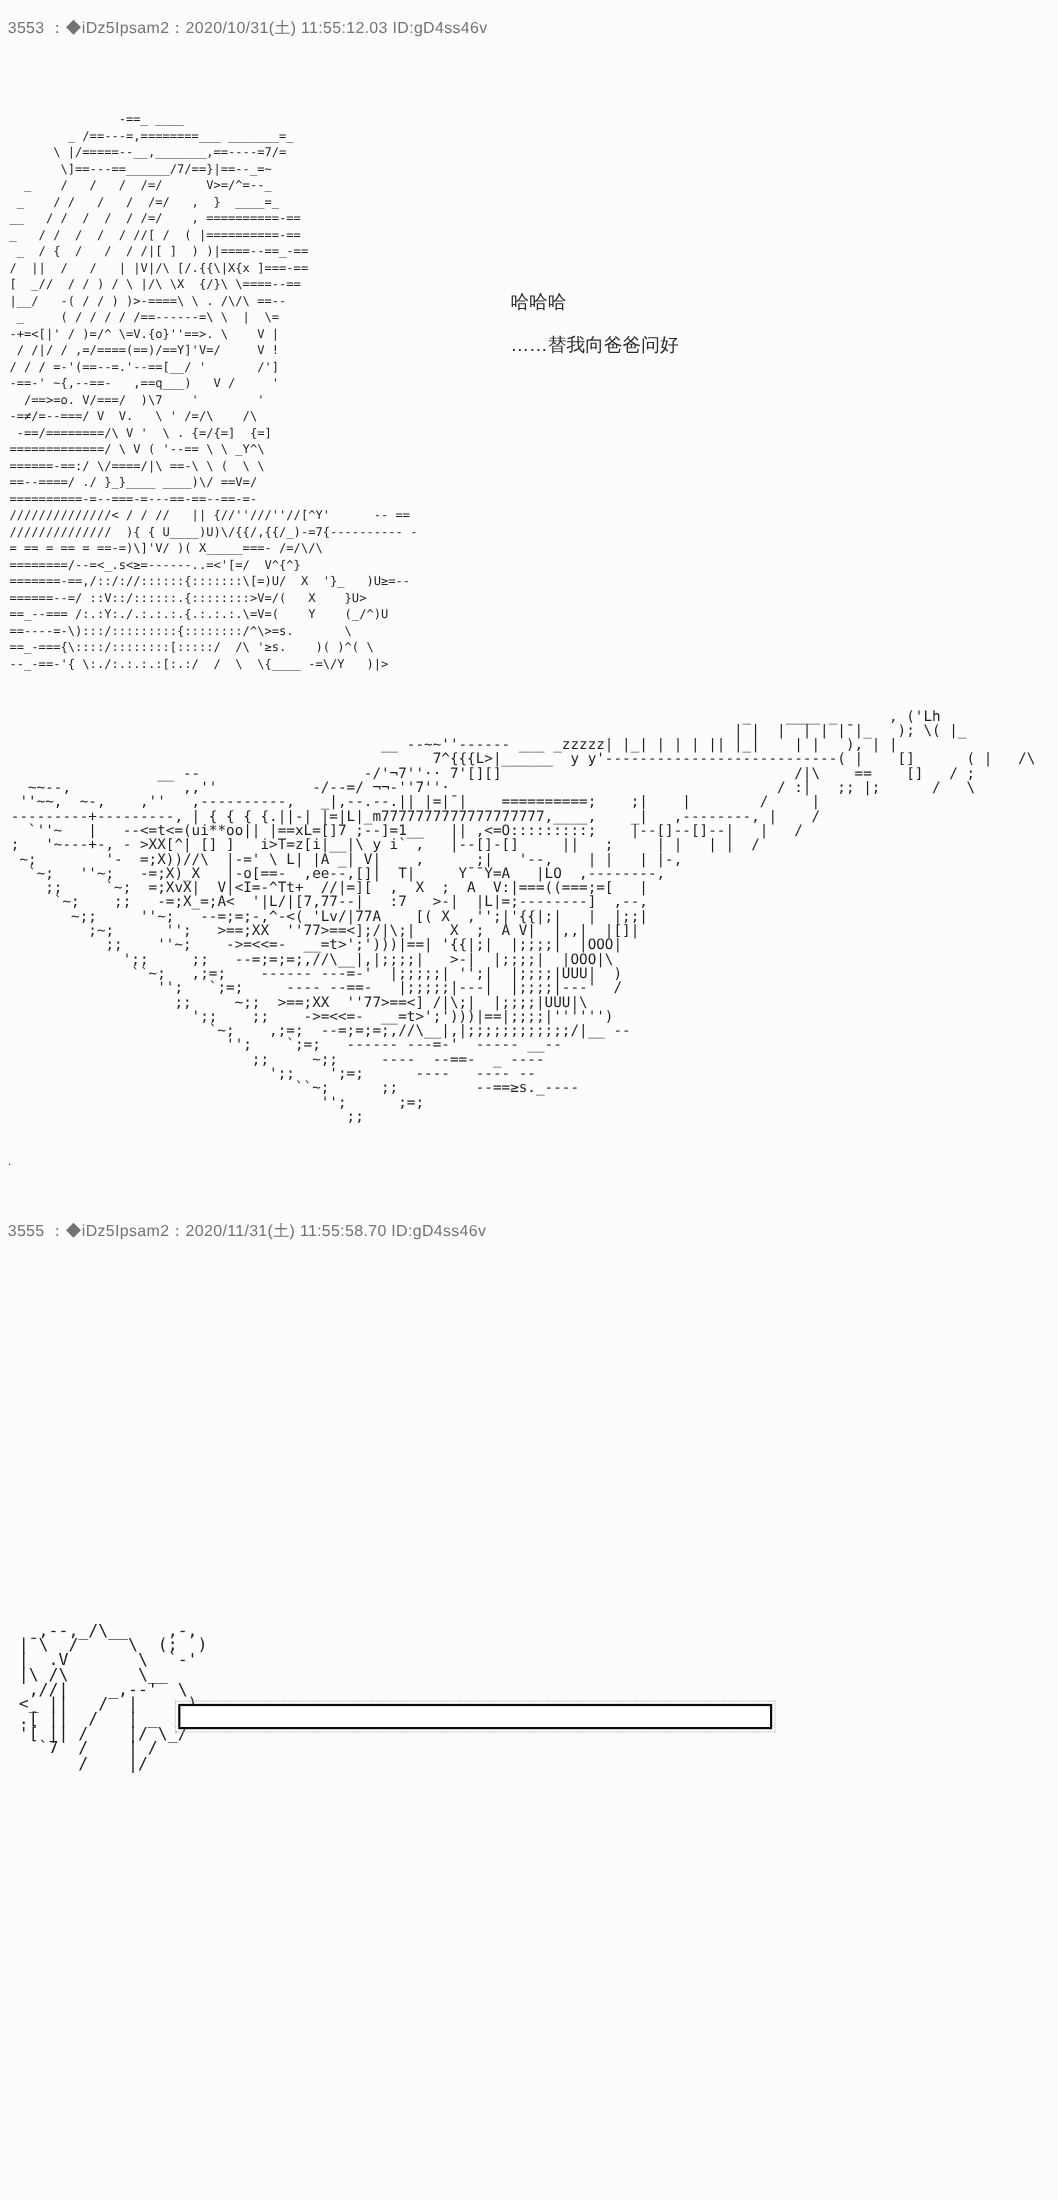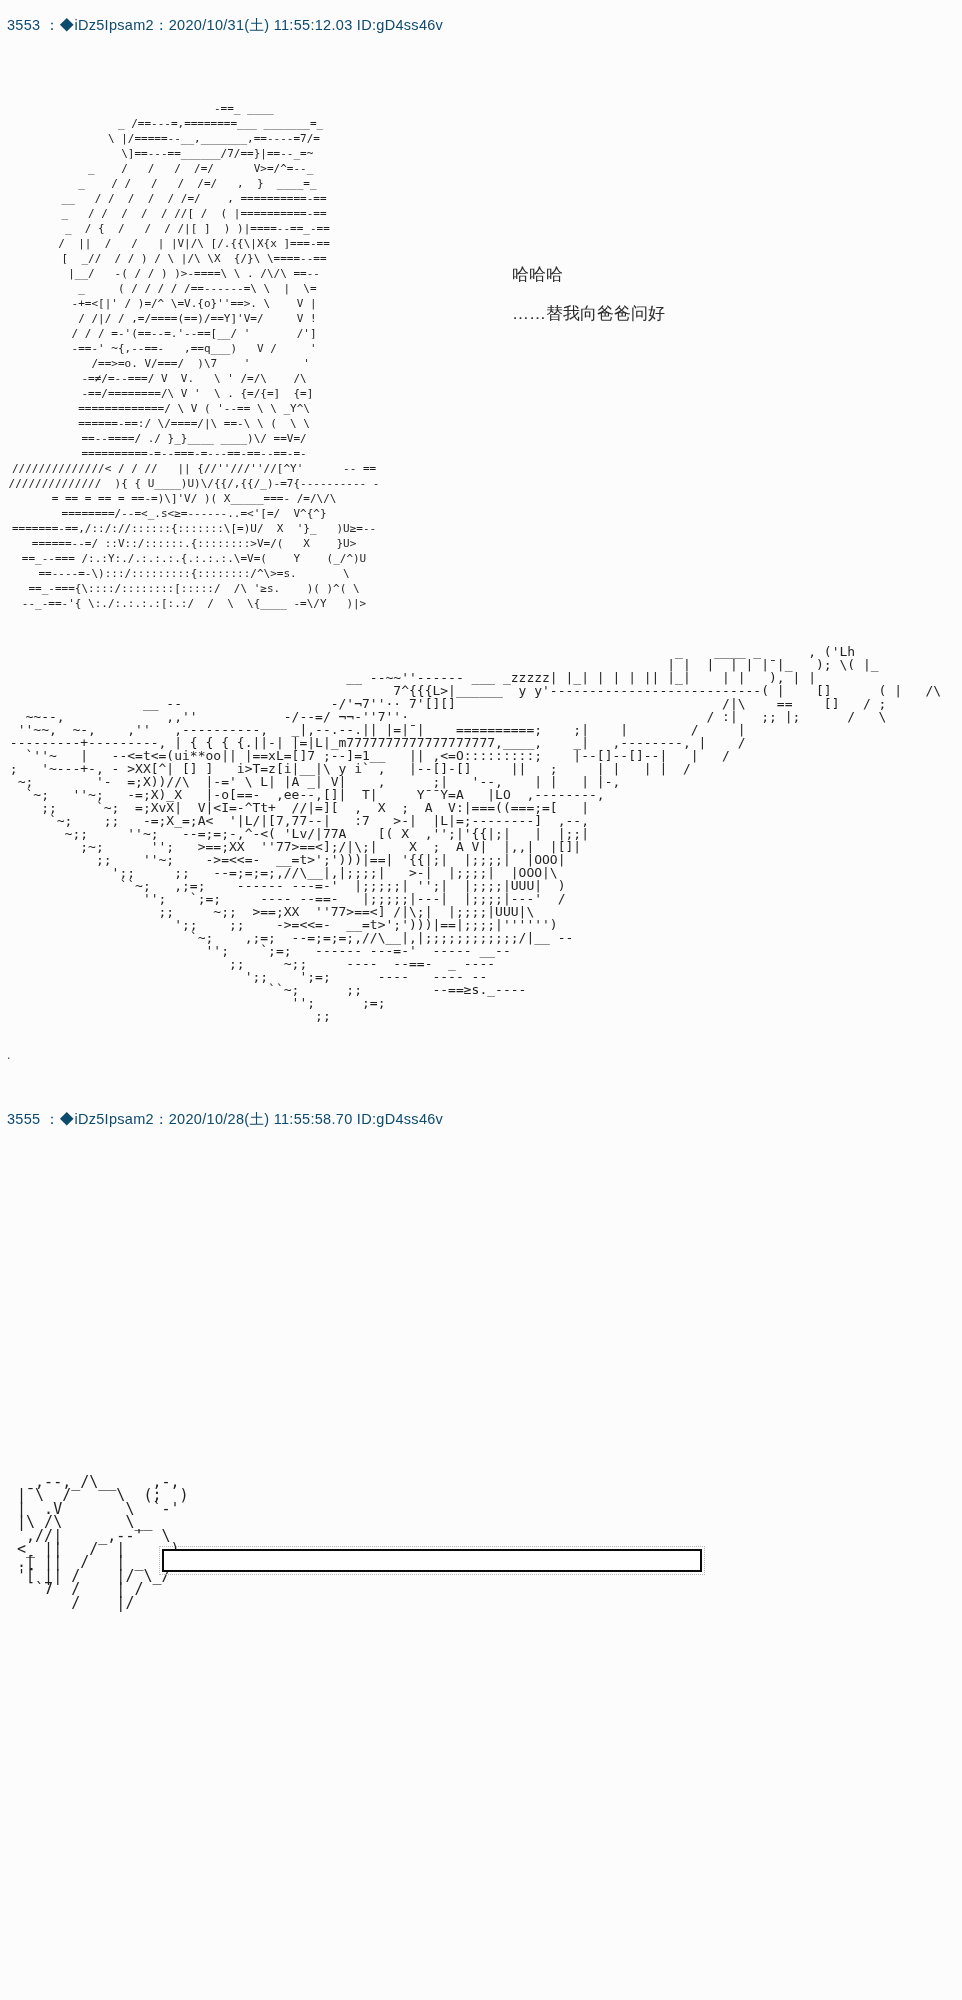"3553 ：◆iDz5Ipsam2：2020/10/31(土)" .post-header { color: #0c4a6e -> #737373 }
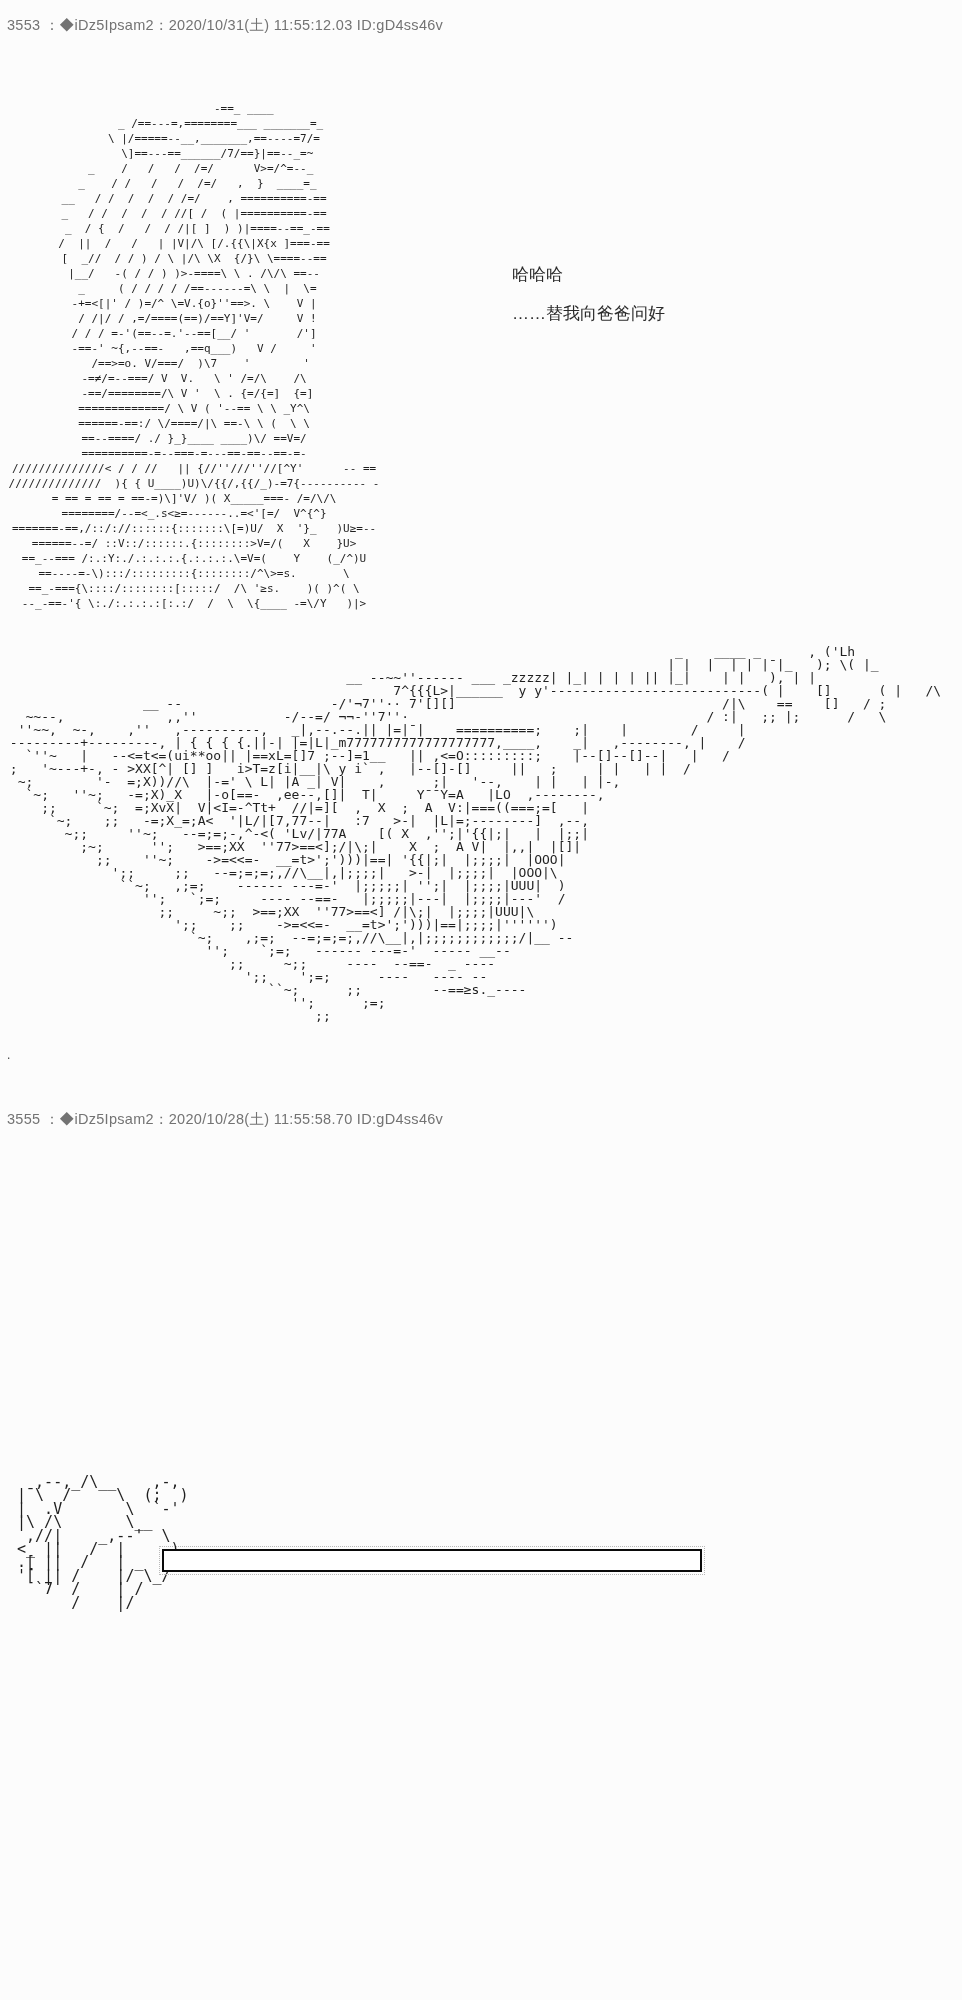"-==_ ____" #aa1 { text-align: center -> none }
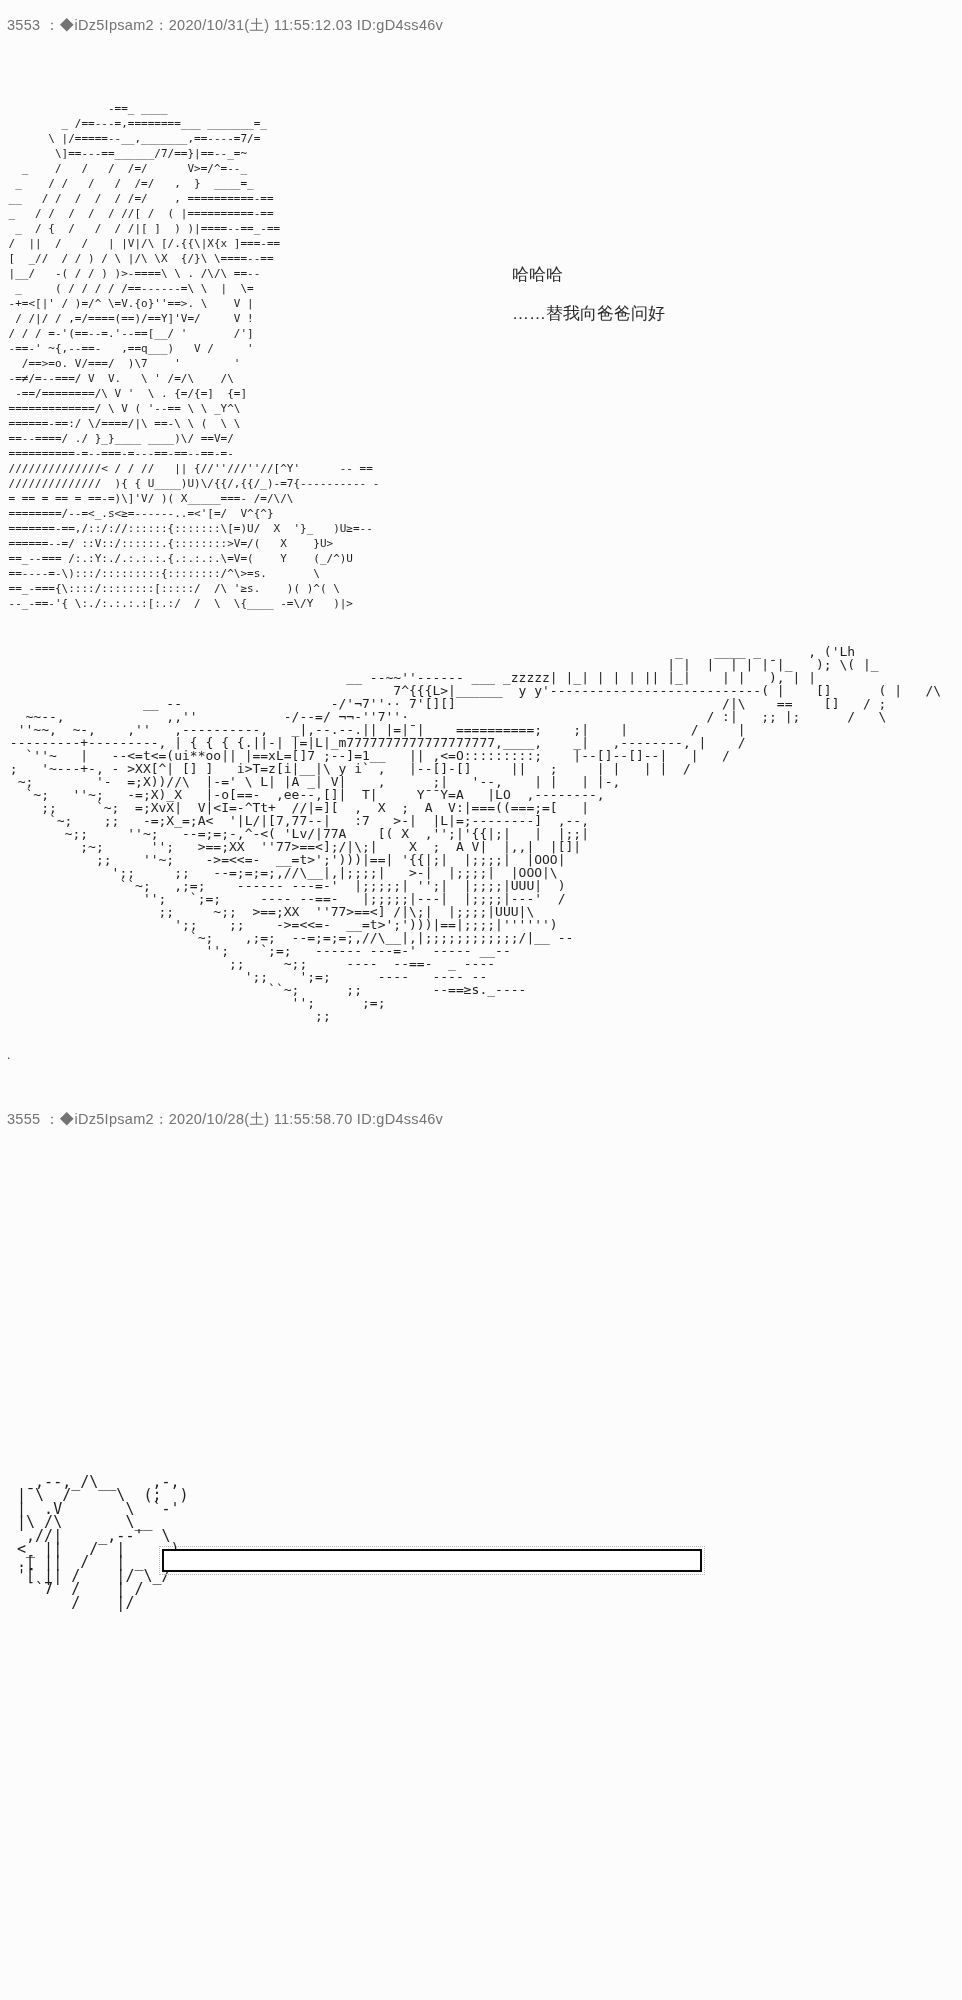"哈哈哈" .speech { margin-left: 48px -> none }
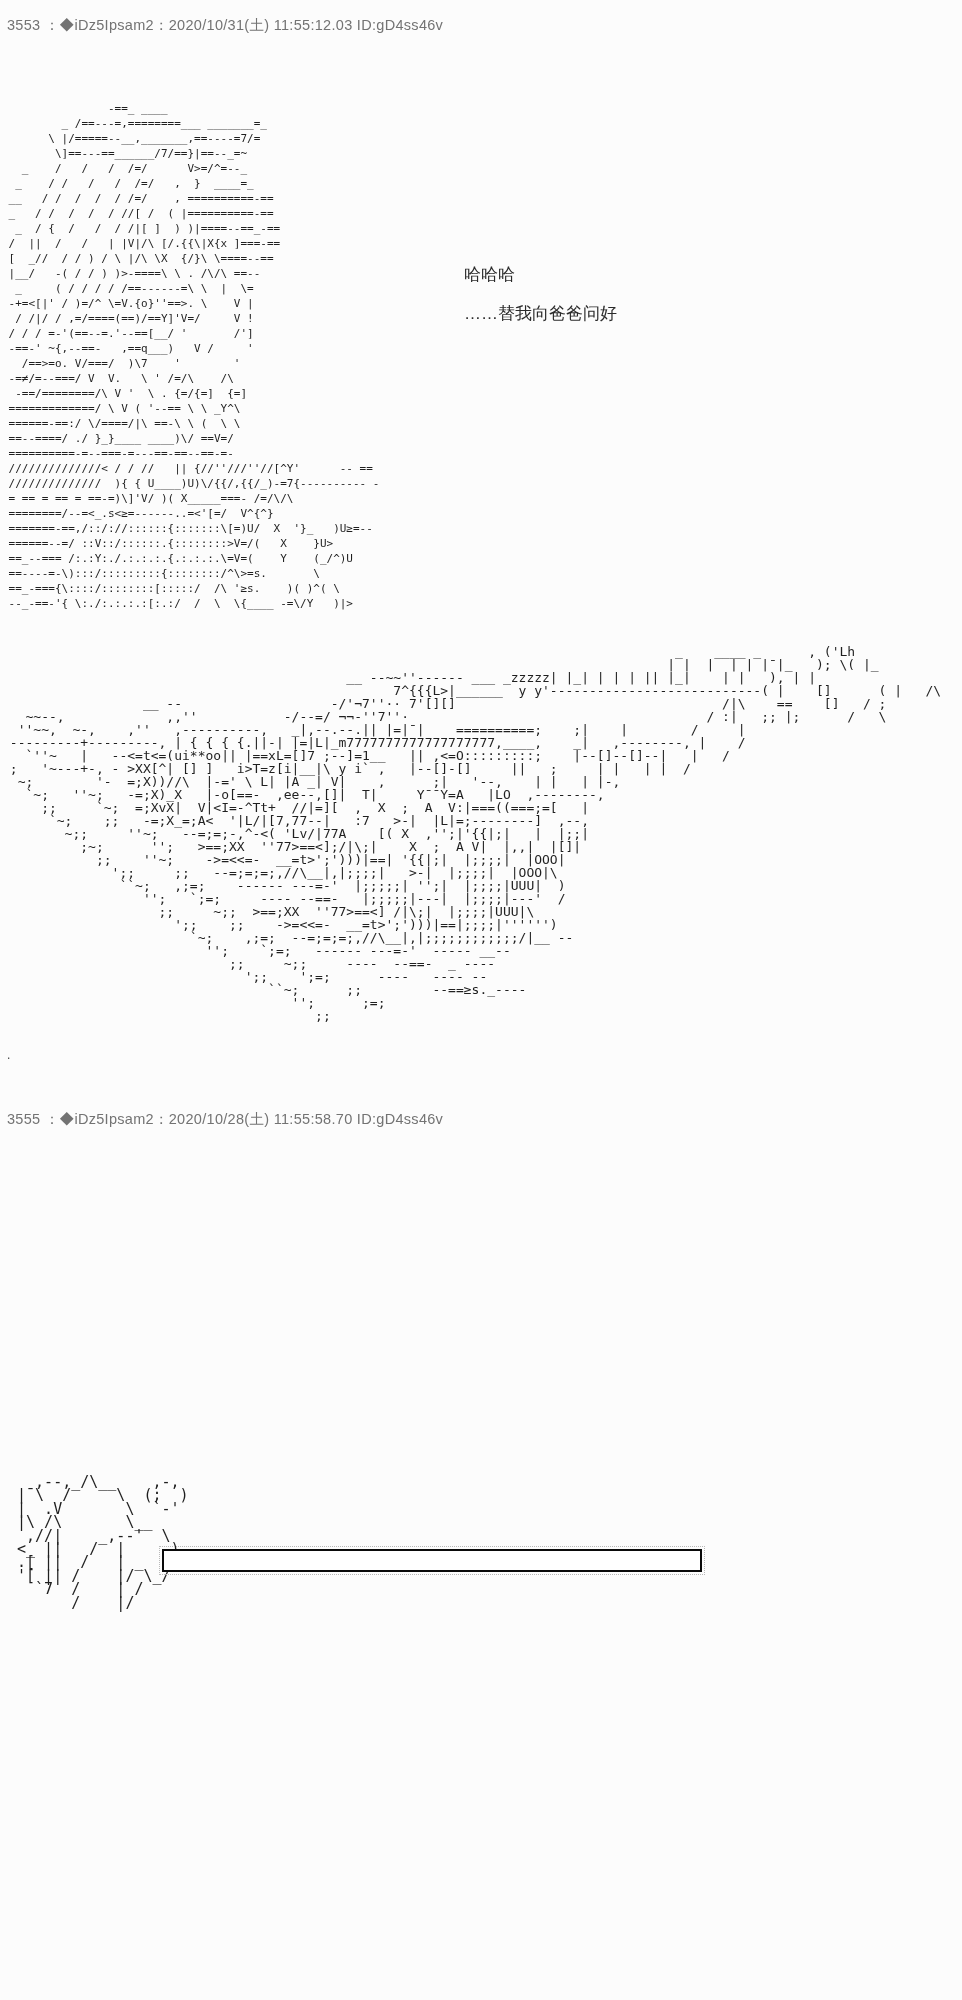"3555 ：◆iDz5Ipsam2：2020/10/28(土)" div.post-header { text: 2020/10/28 -> 2020/11/31 }
